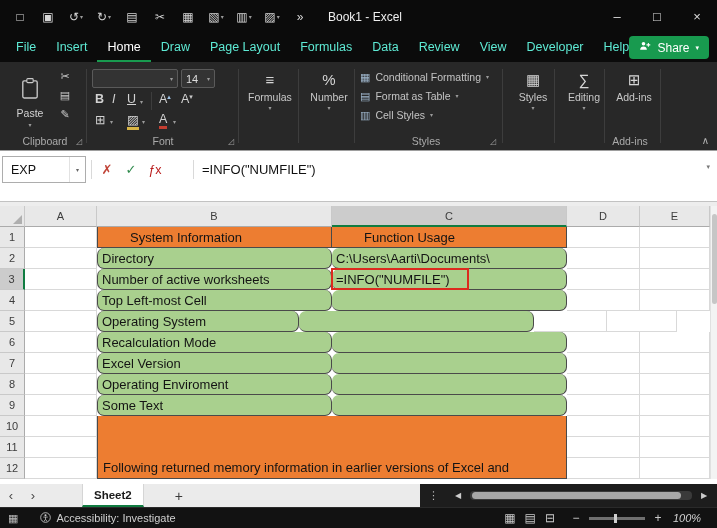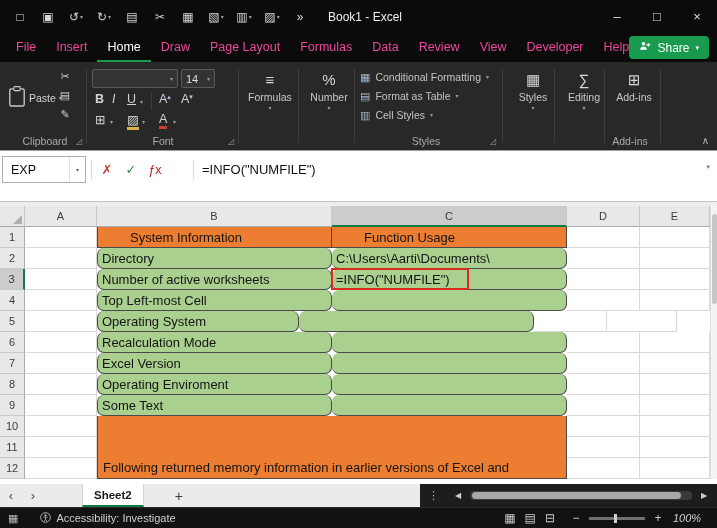"File" .menu-tab { color: #ec4899 -> #5eead4 }
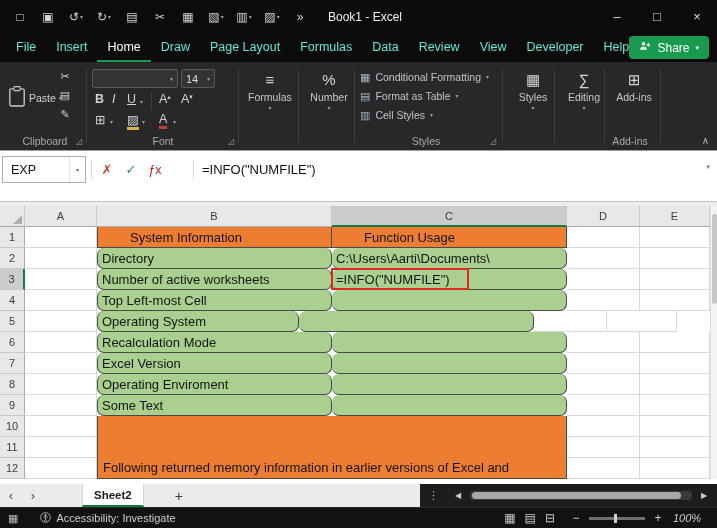"Paste" #paste-btn { flex-direction: none -> column; justify-content: space-between -> flex-end }
